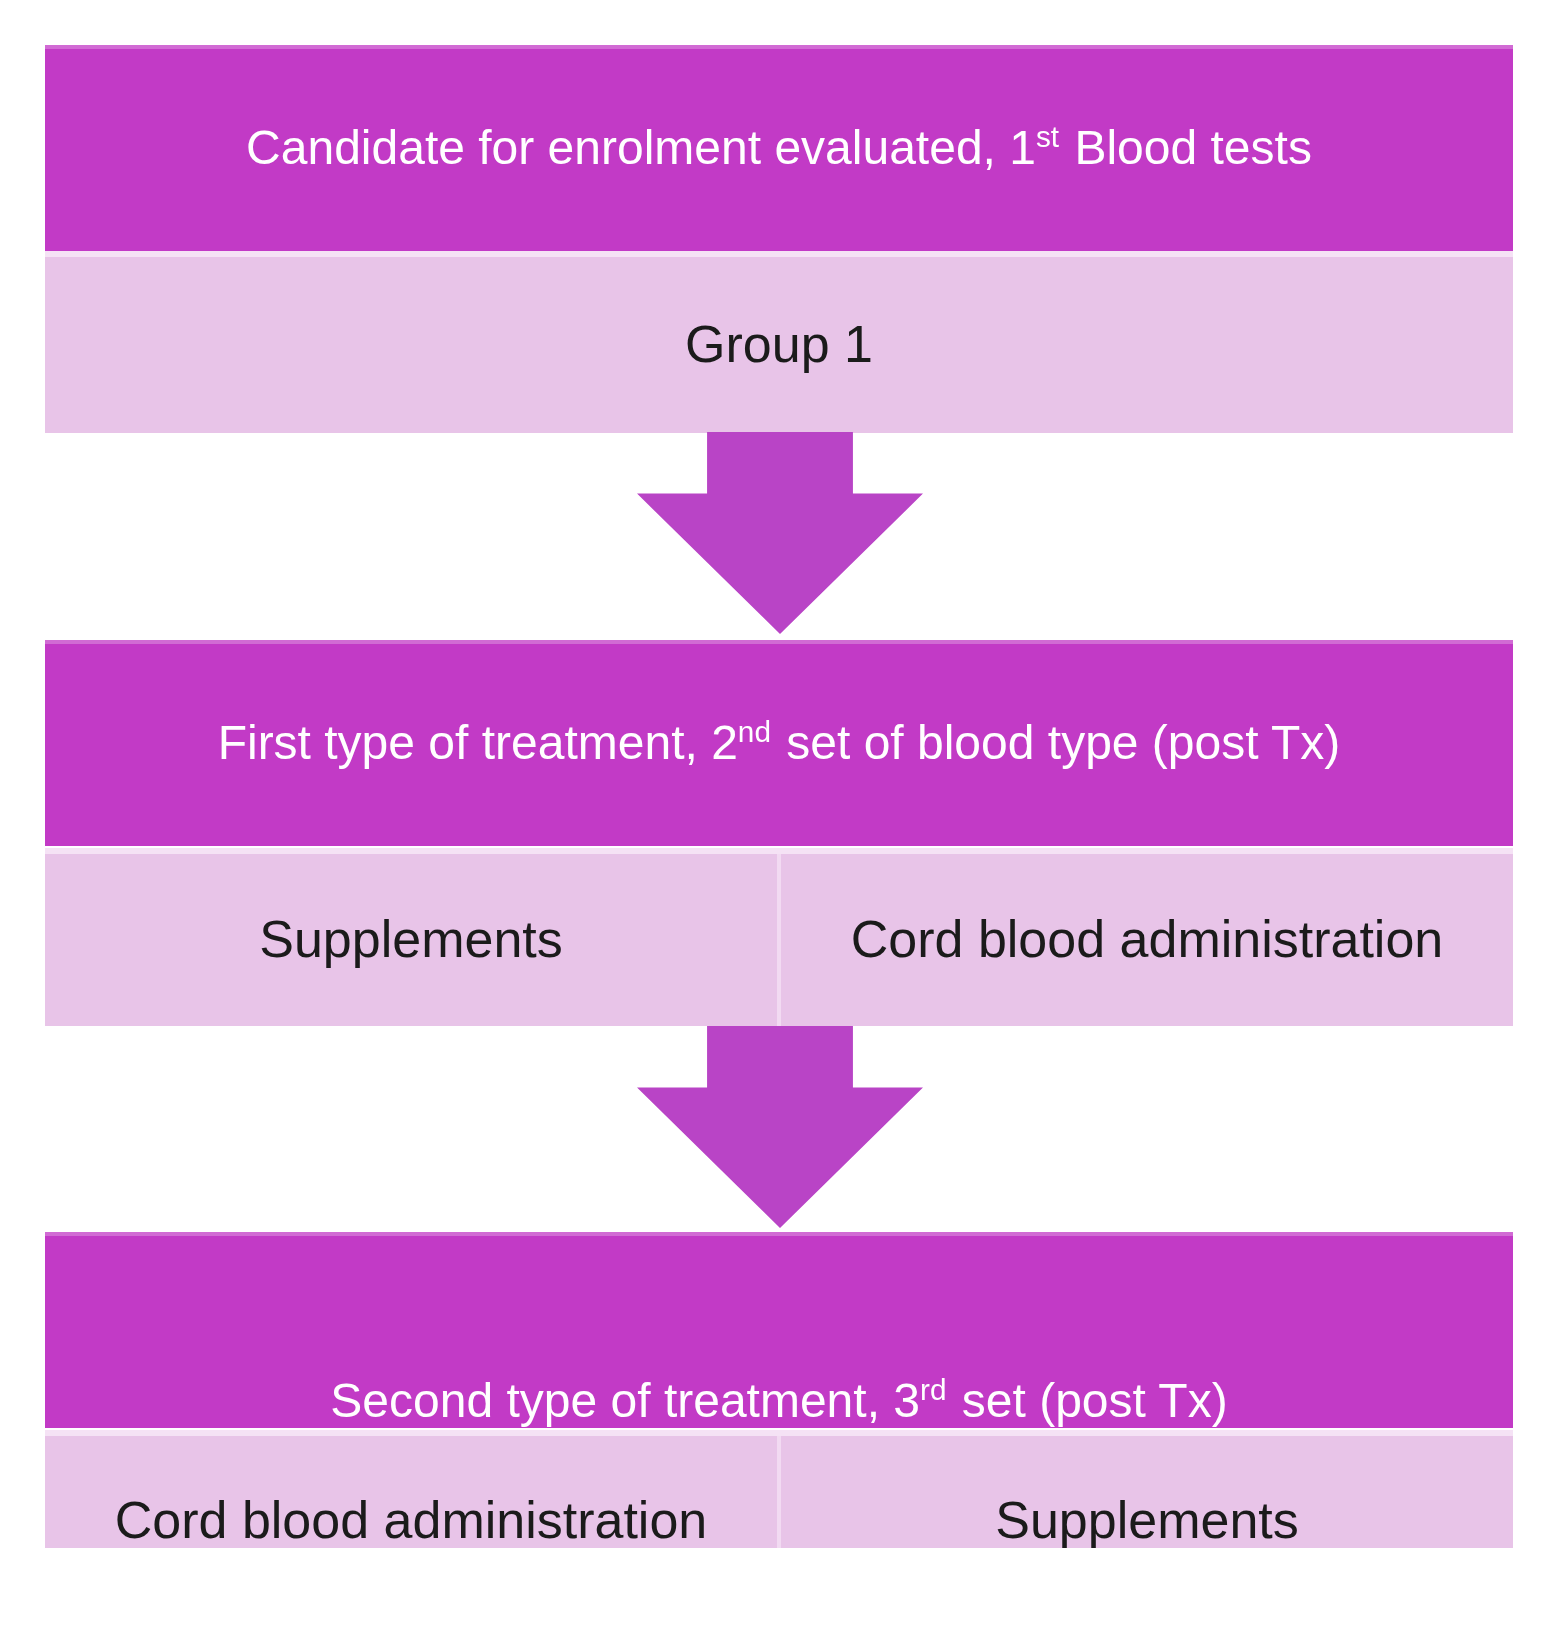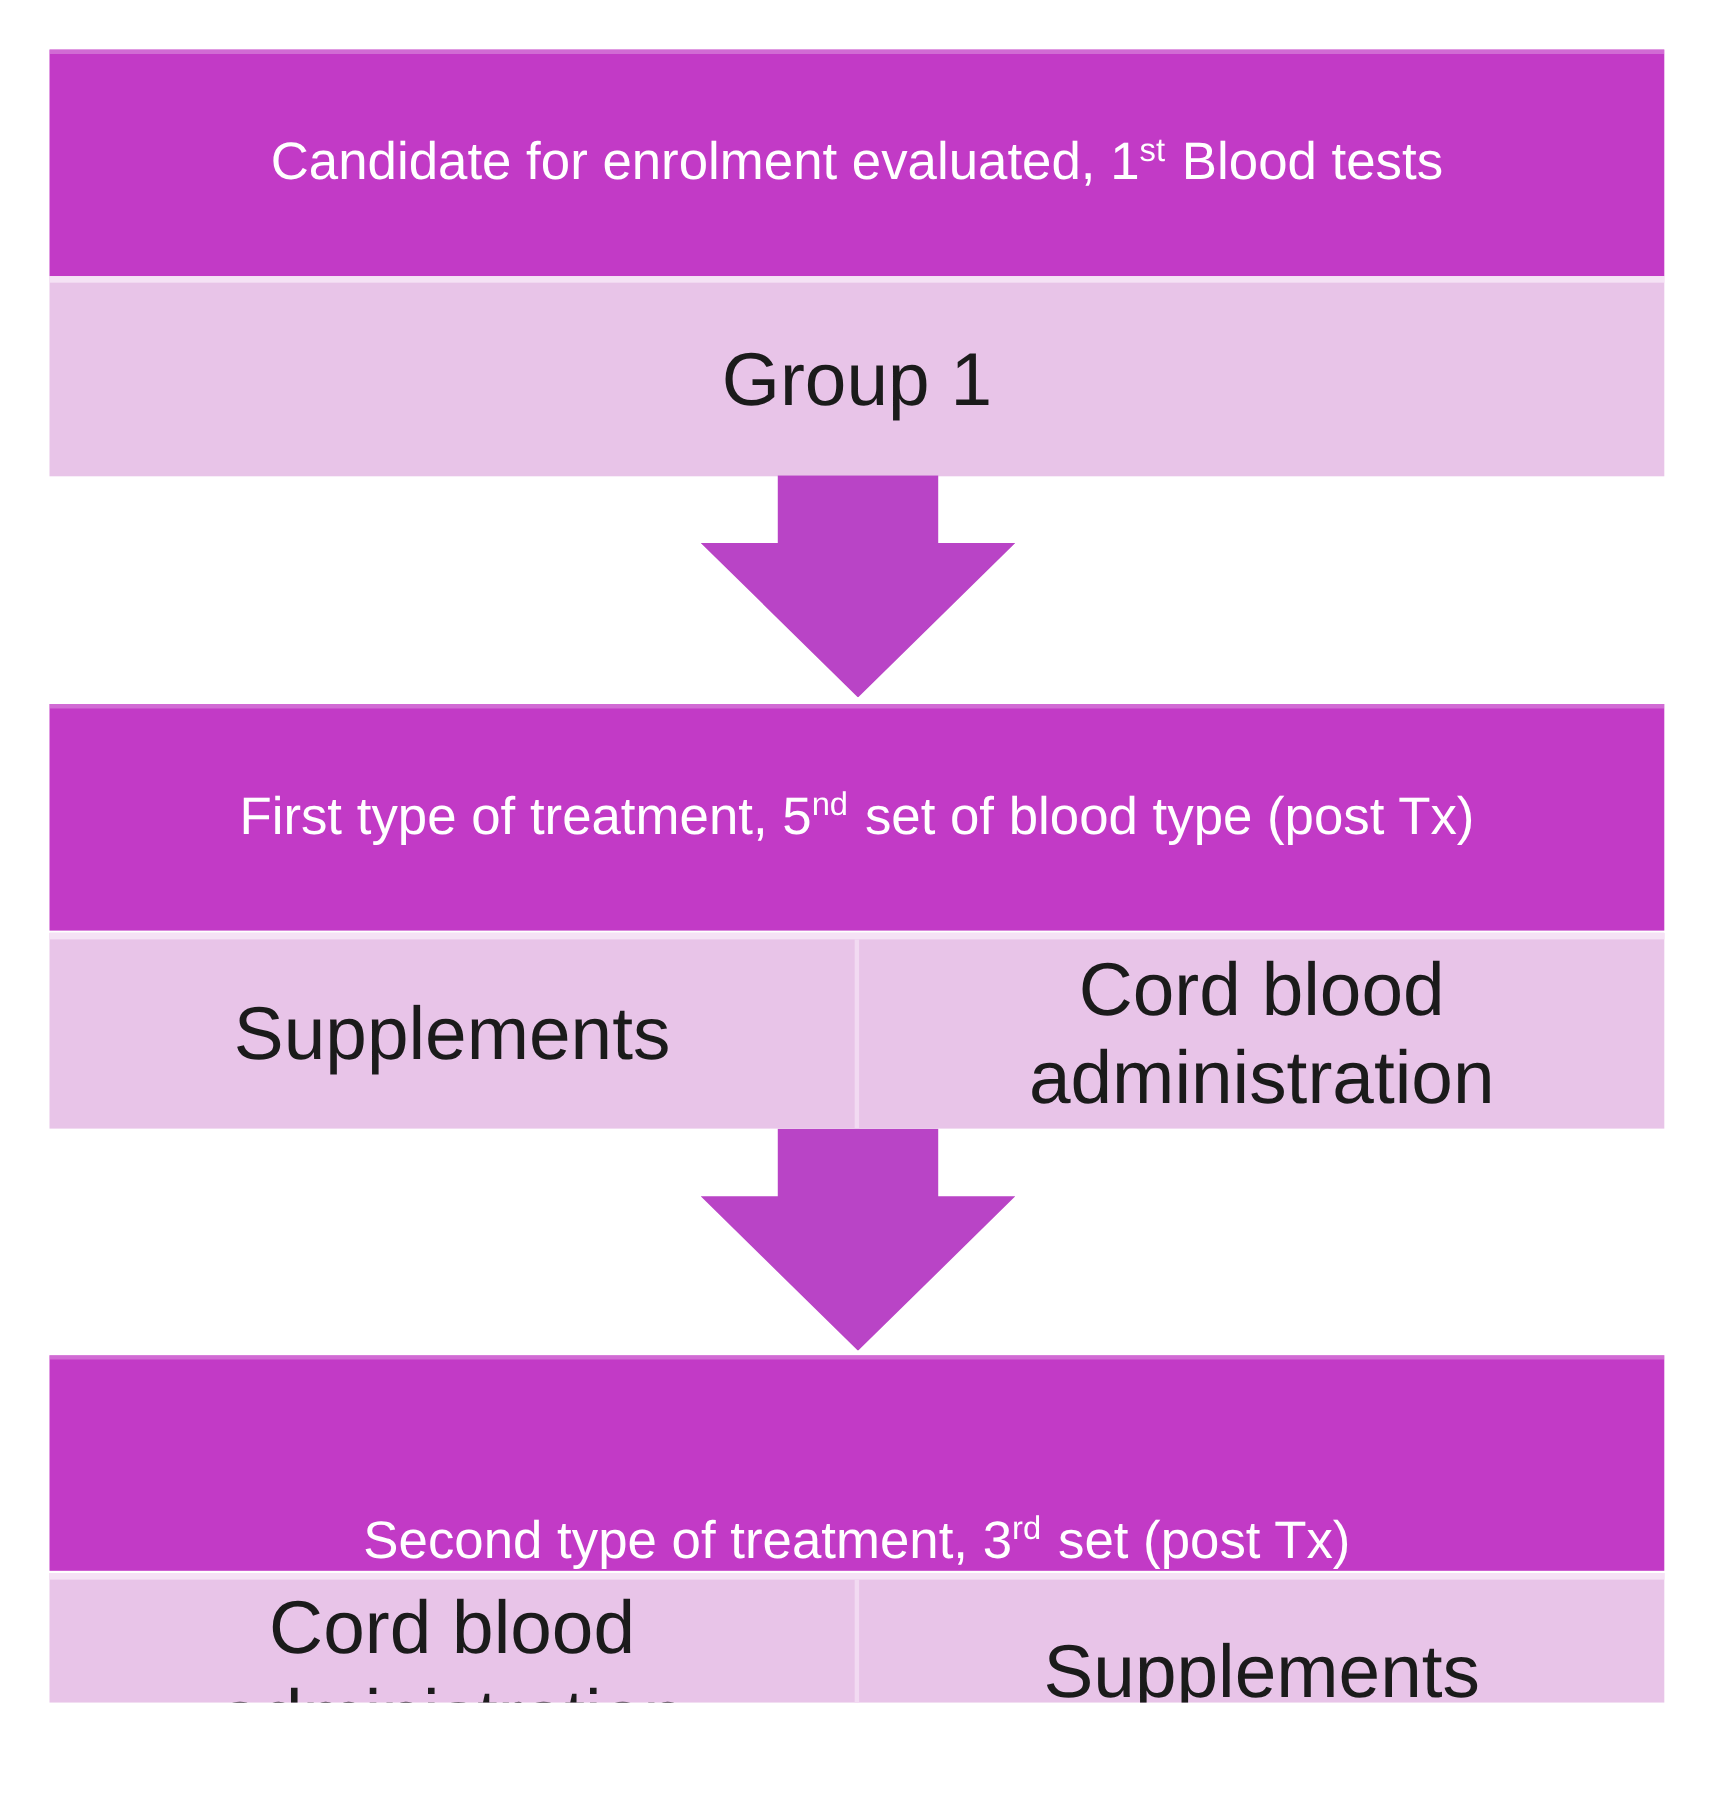"Group 1" .group-row .cell { font-size: 68px -> 52px }
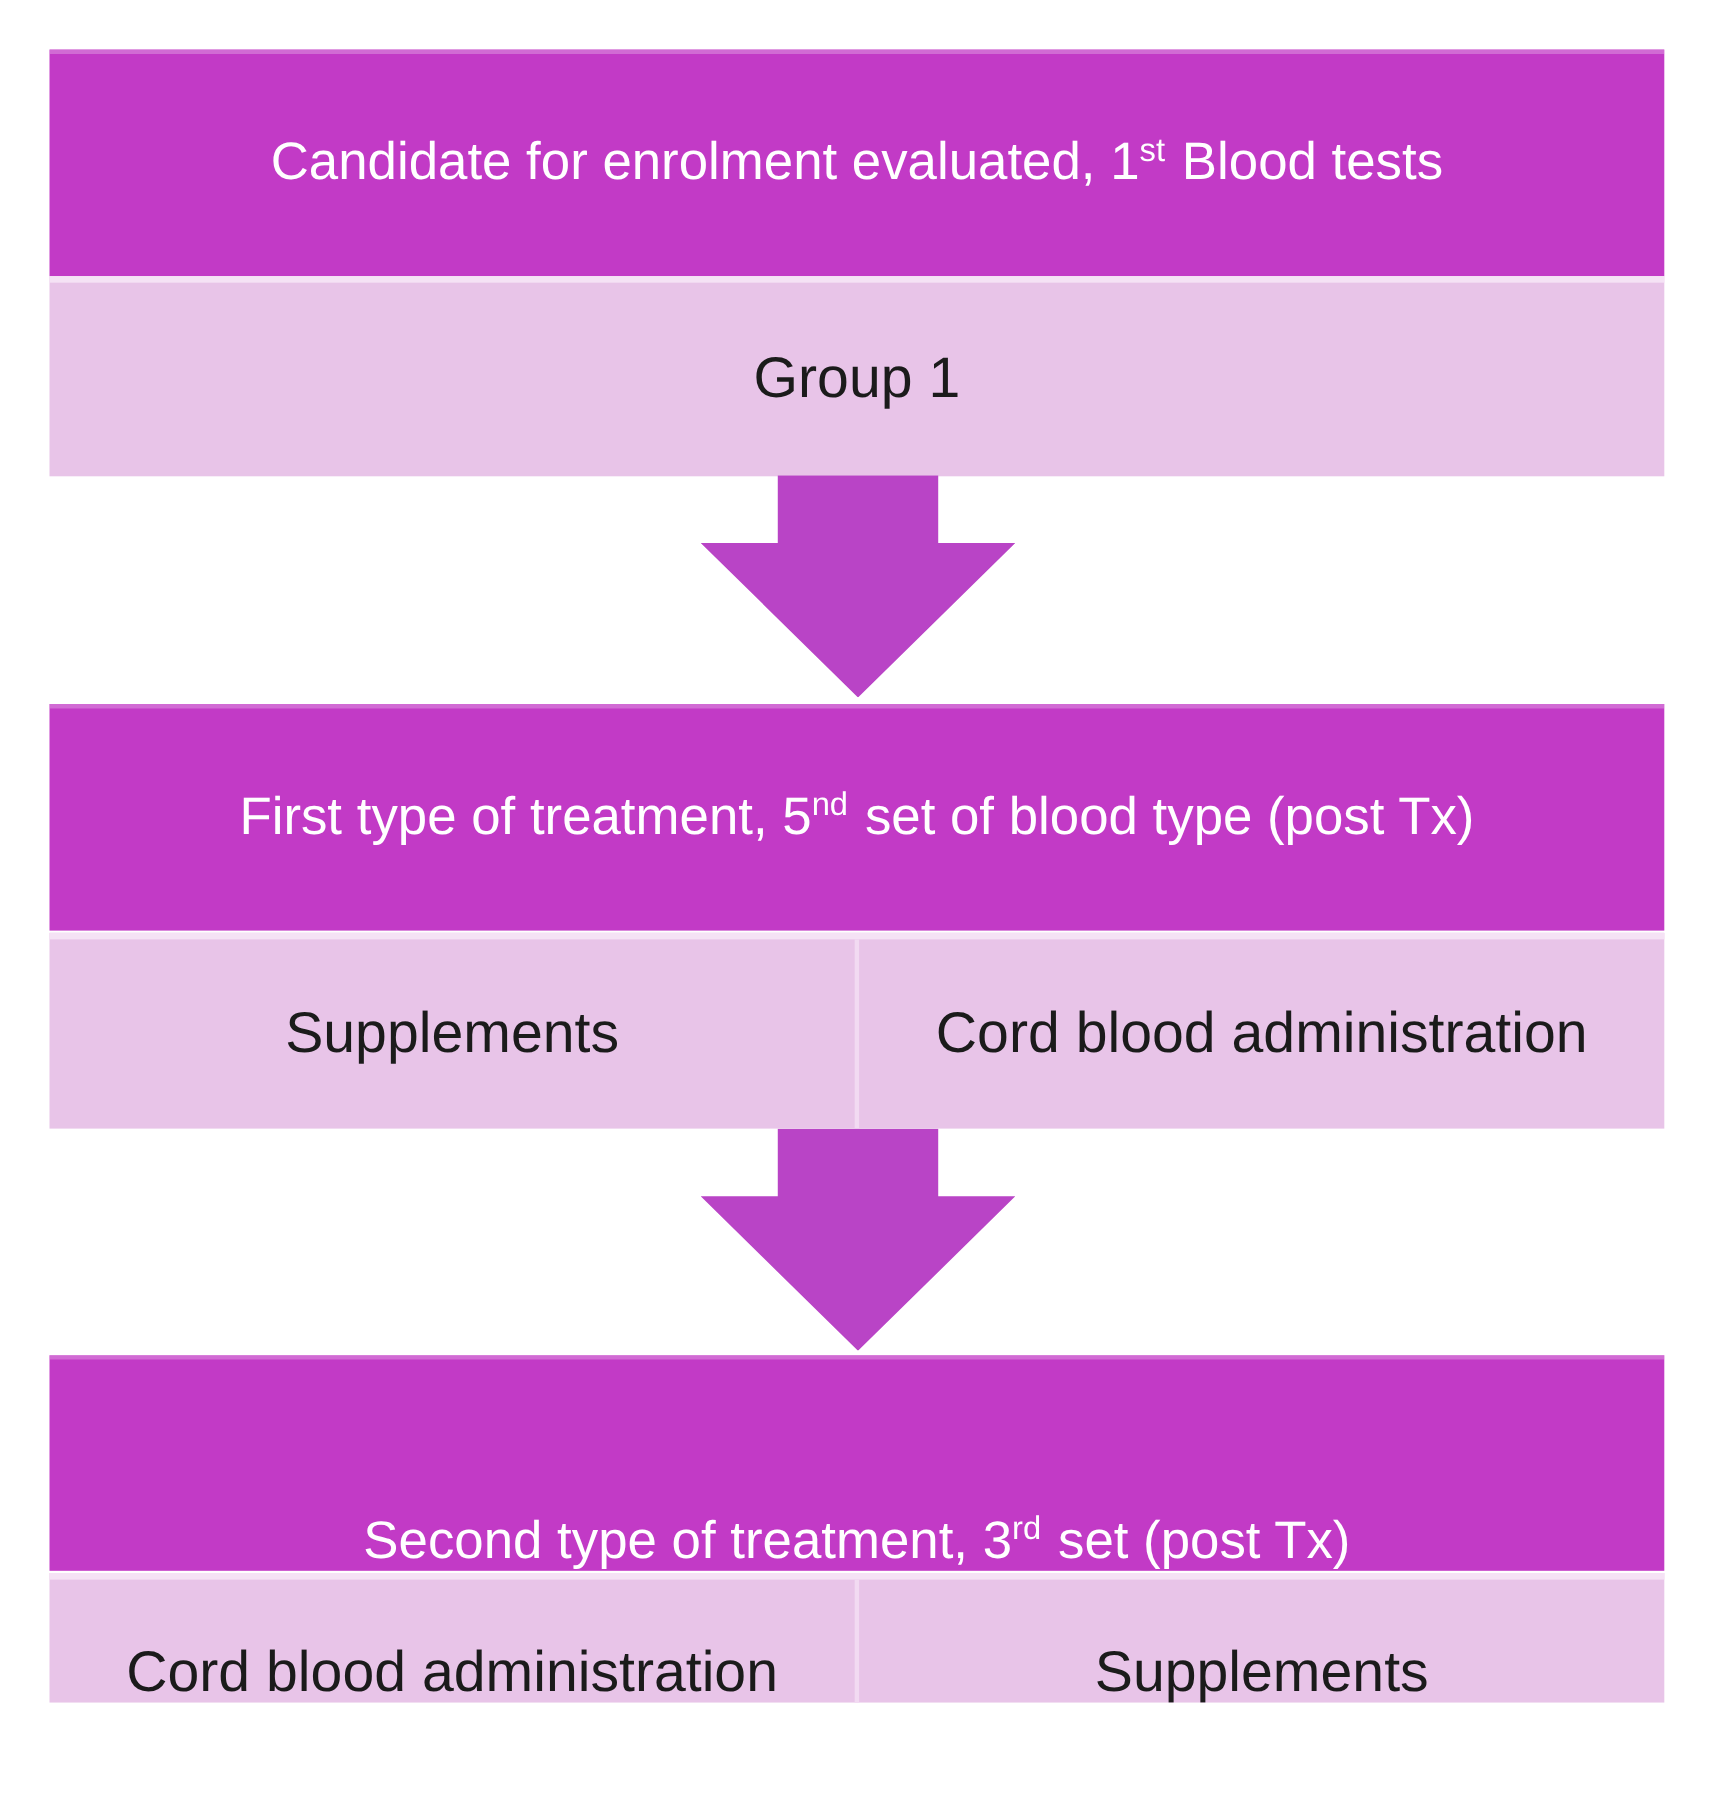"First type of treatment, 5" span { text: 5 -> 2 }
